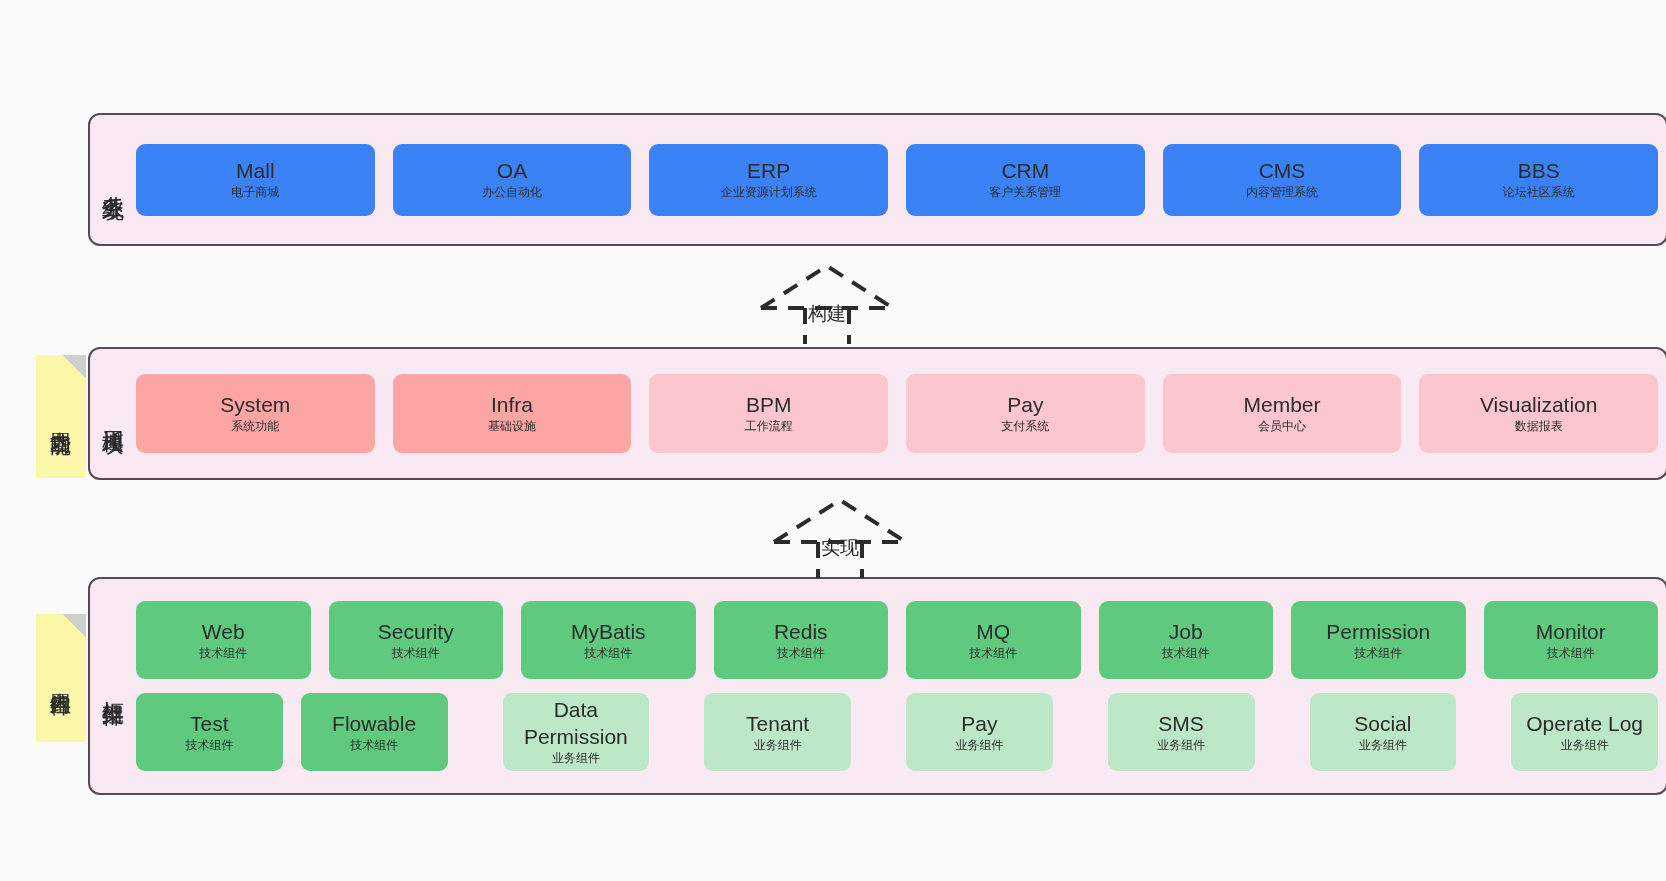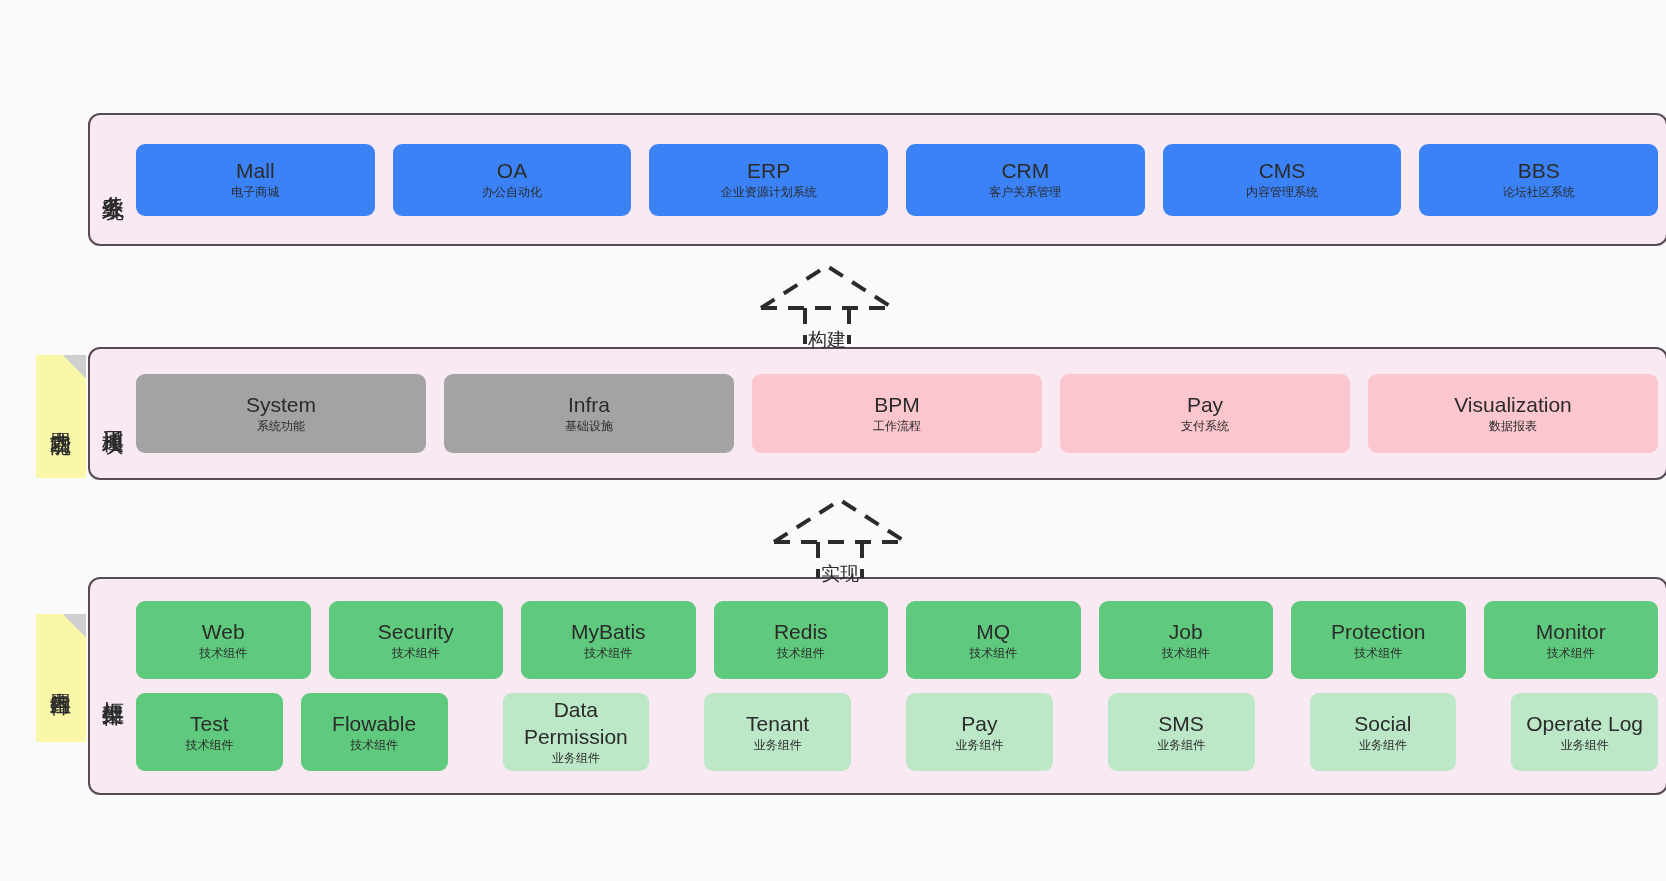"构建" .arrow-label { margin-top: 26px -> none }
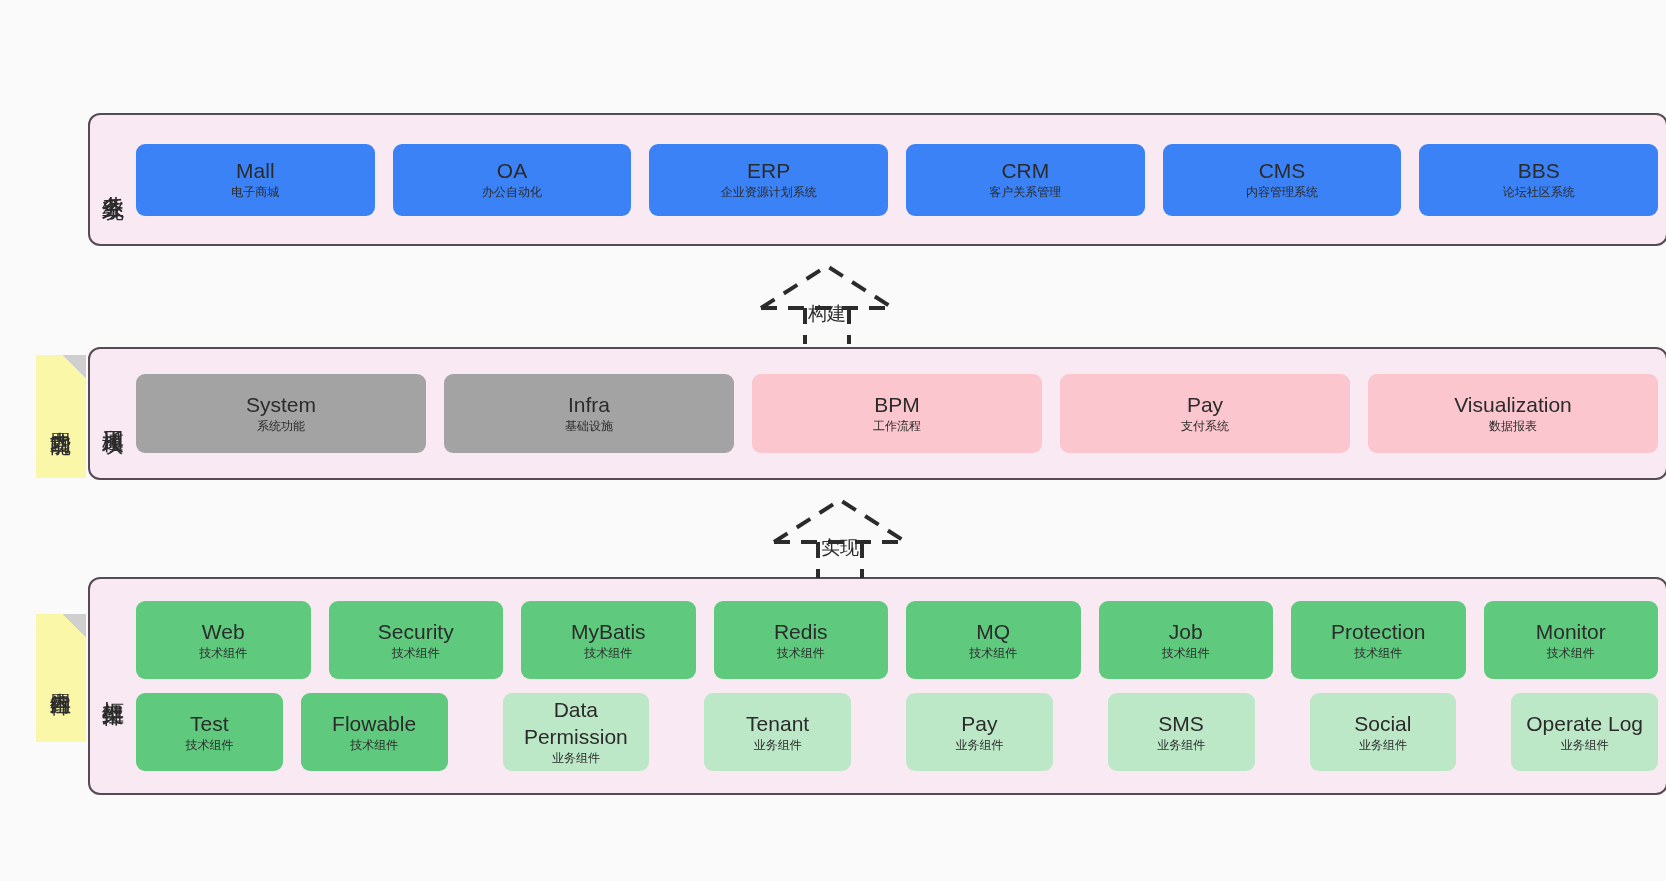"System" .card.red { background: #a3a3a3 -> #fca5a5 }
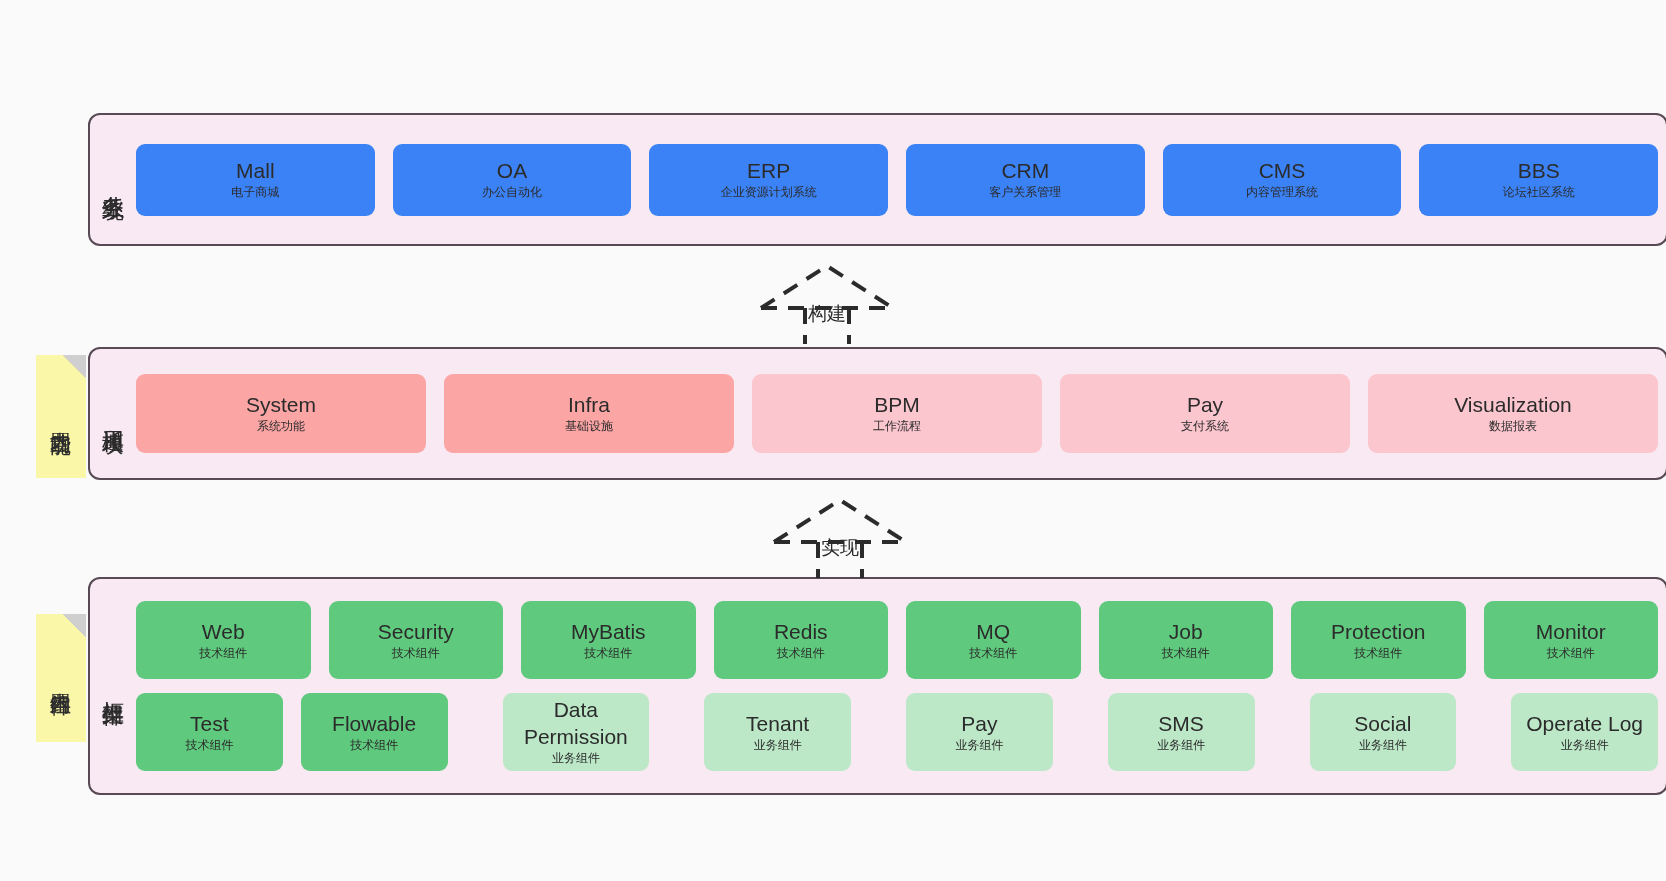"Member" div.card { html: none -> <div> <span>Member</span> <span>会员中心</span> </div> }
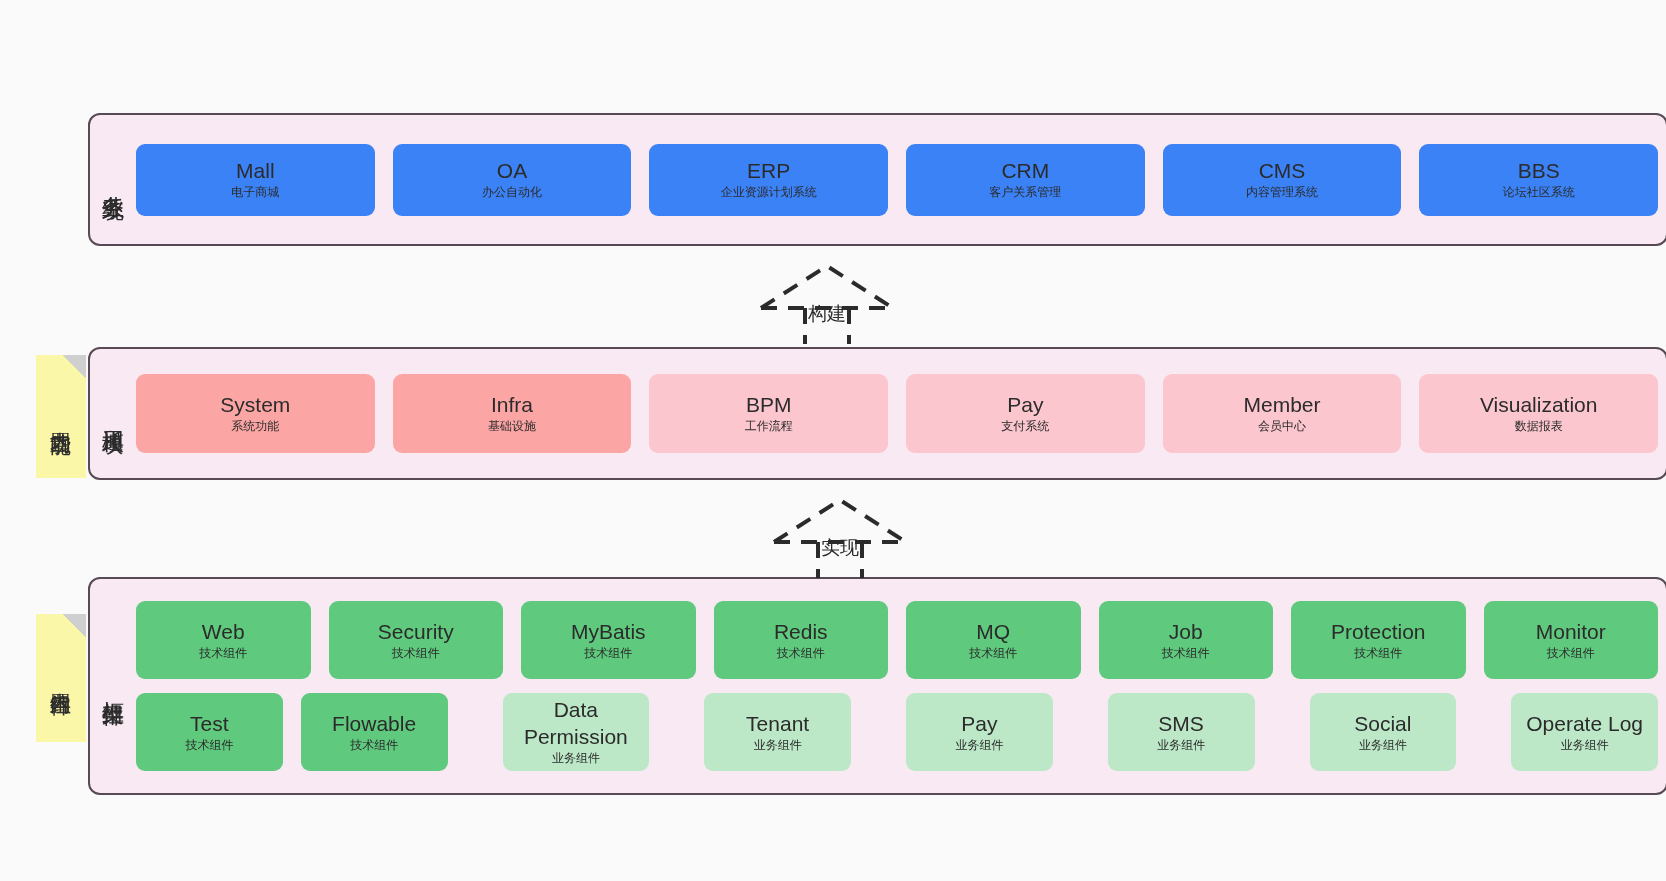"Protection" span.t1 { text: Protection -> Permission }
